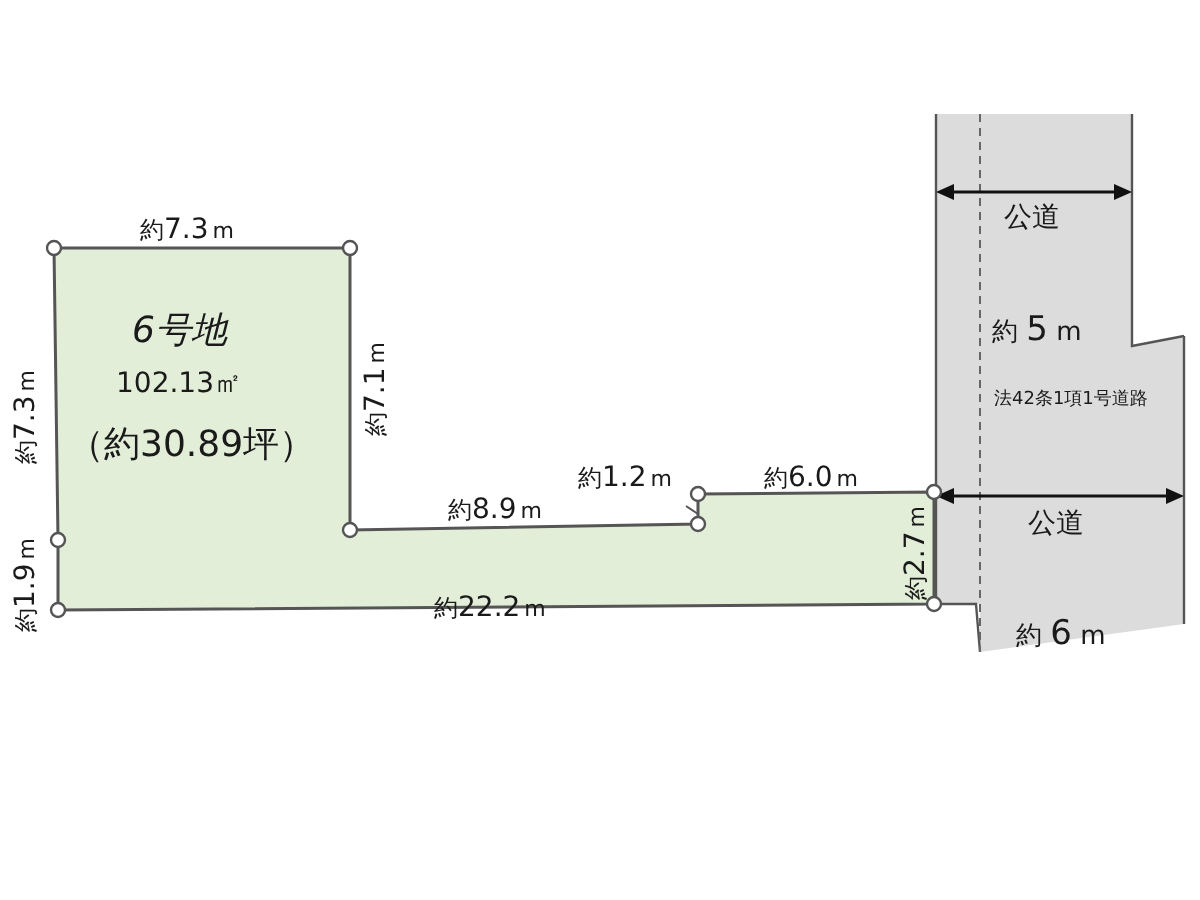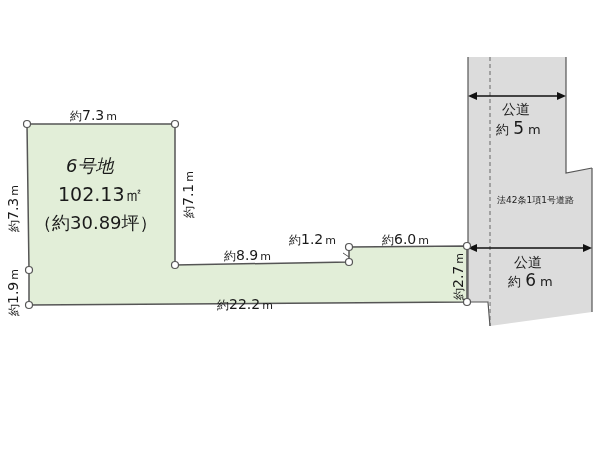"約 5 m" .road-w { margin-top: none -> 37px }
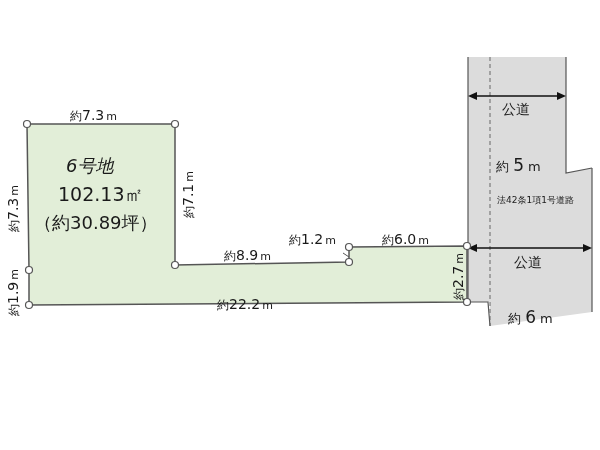"102.13㎡" .area { font-size: 19px -> 14px }
